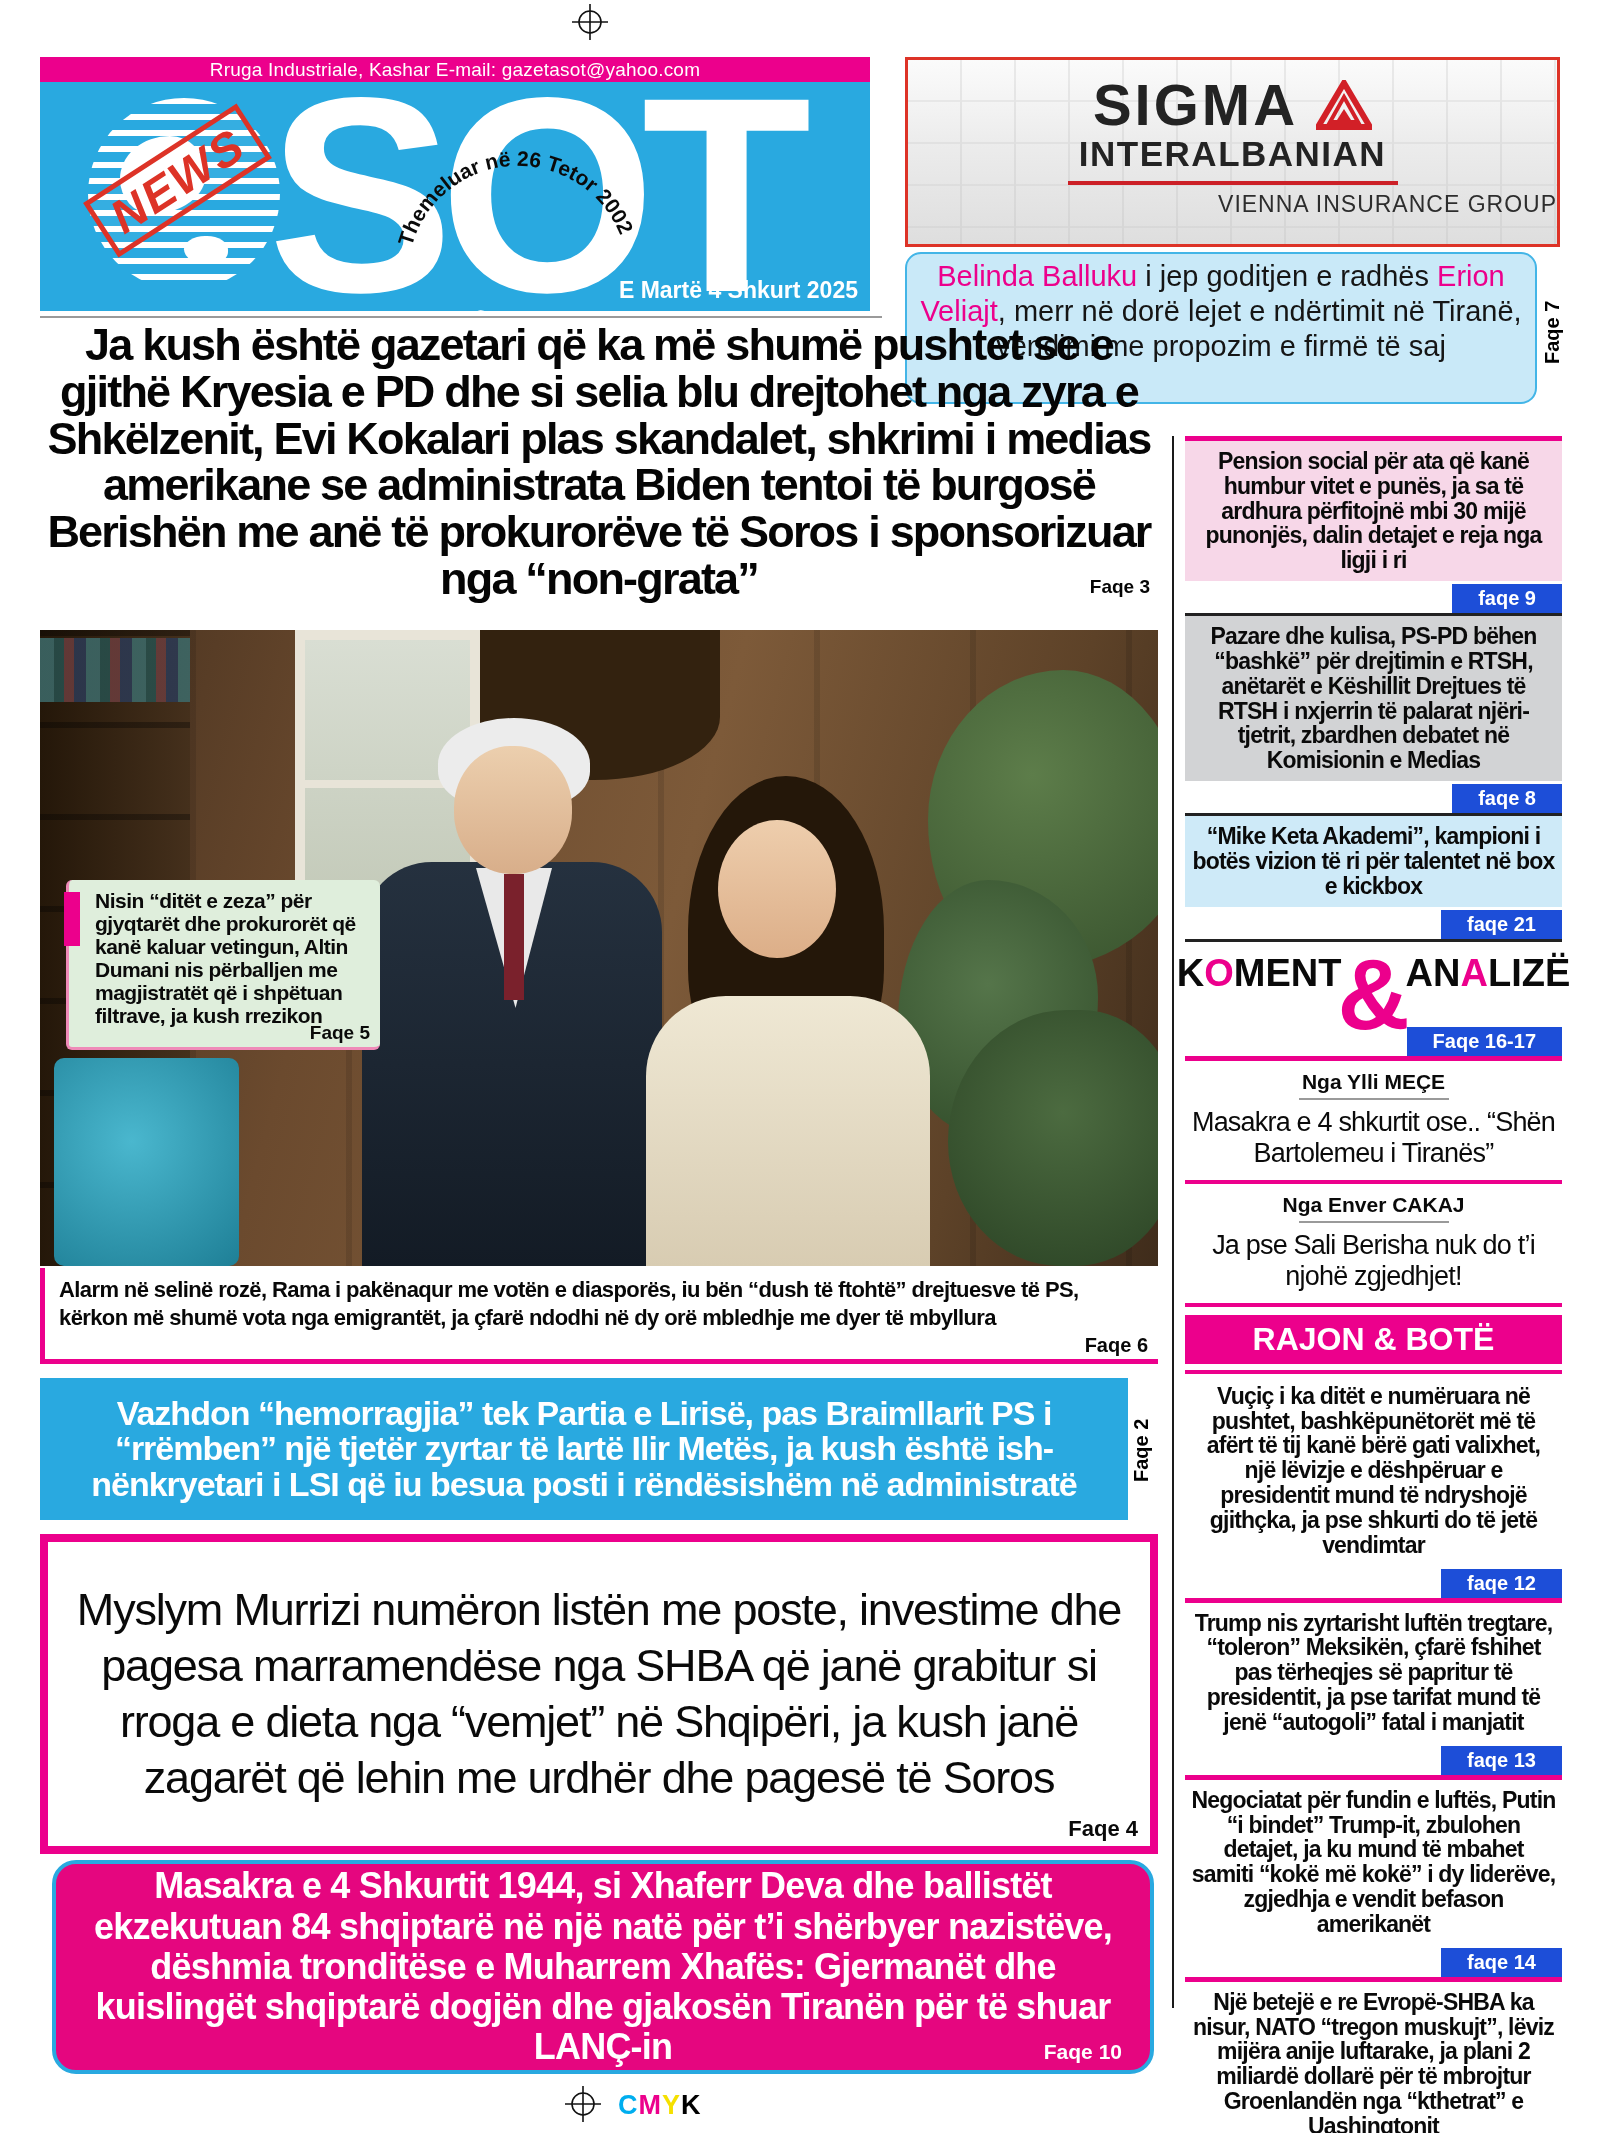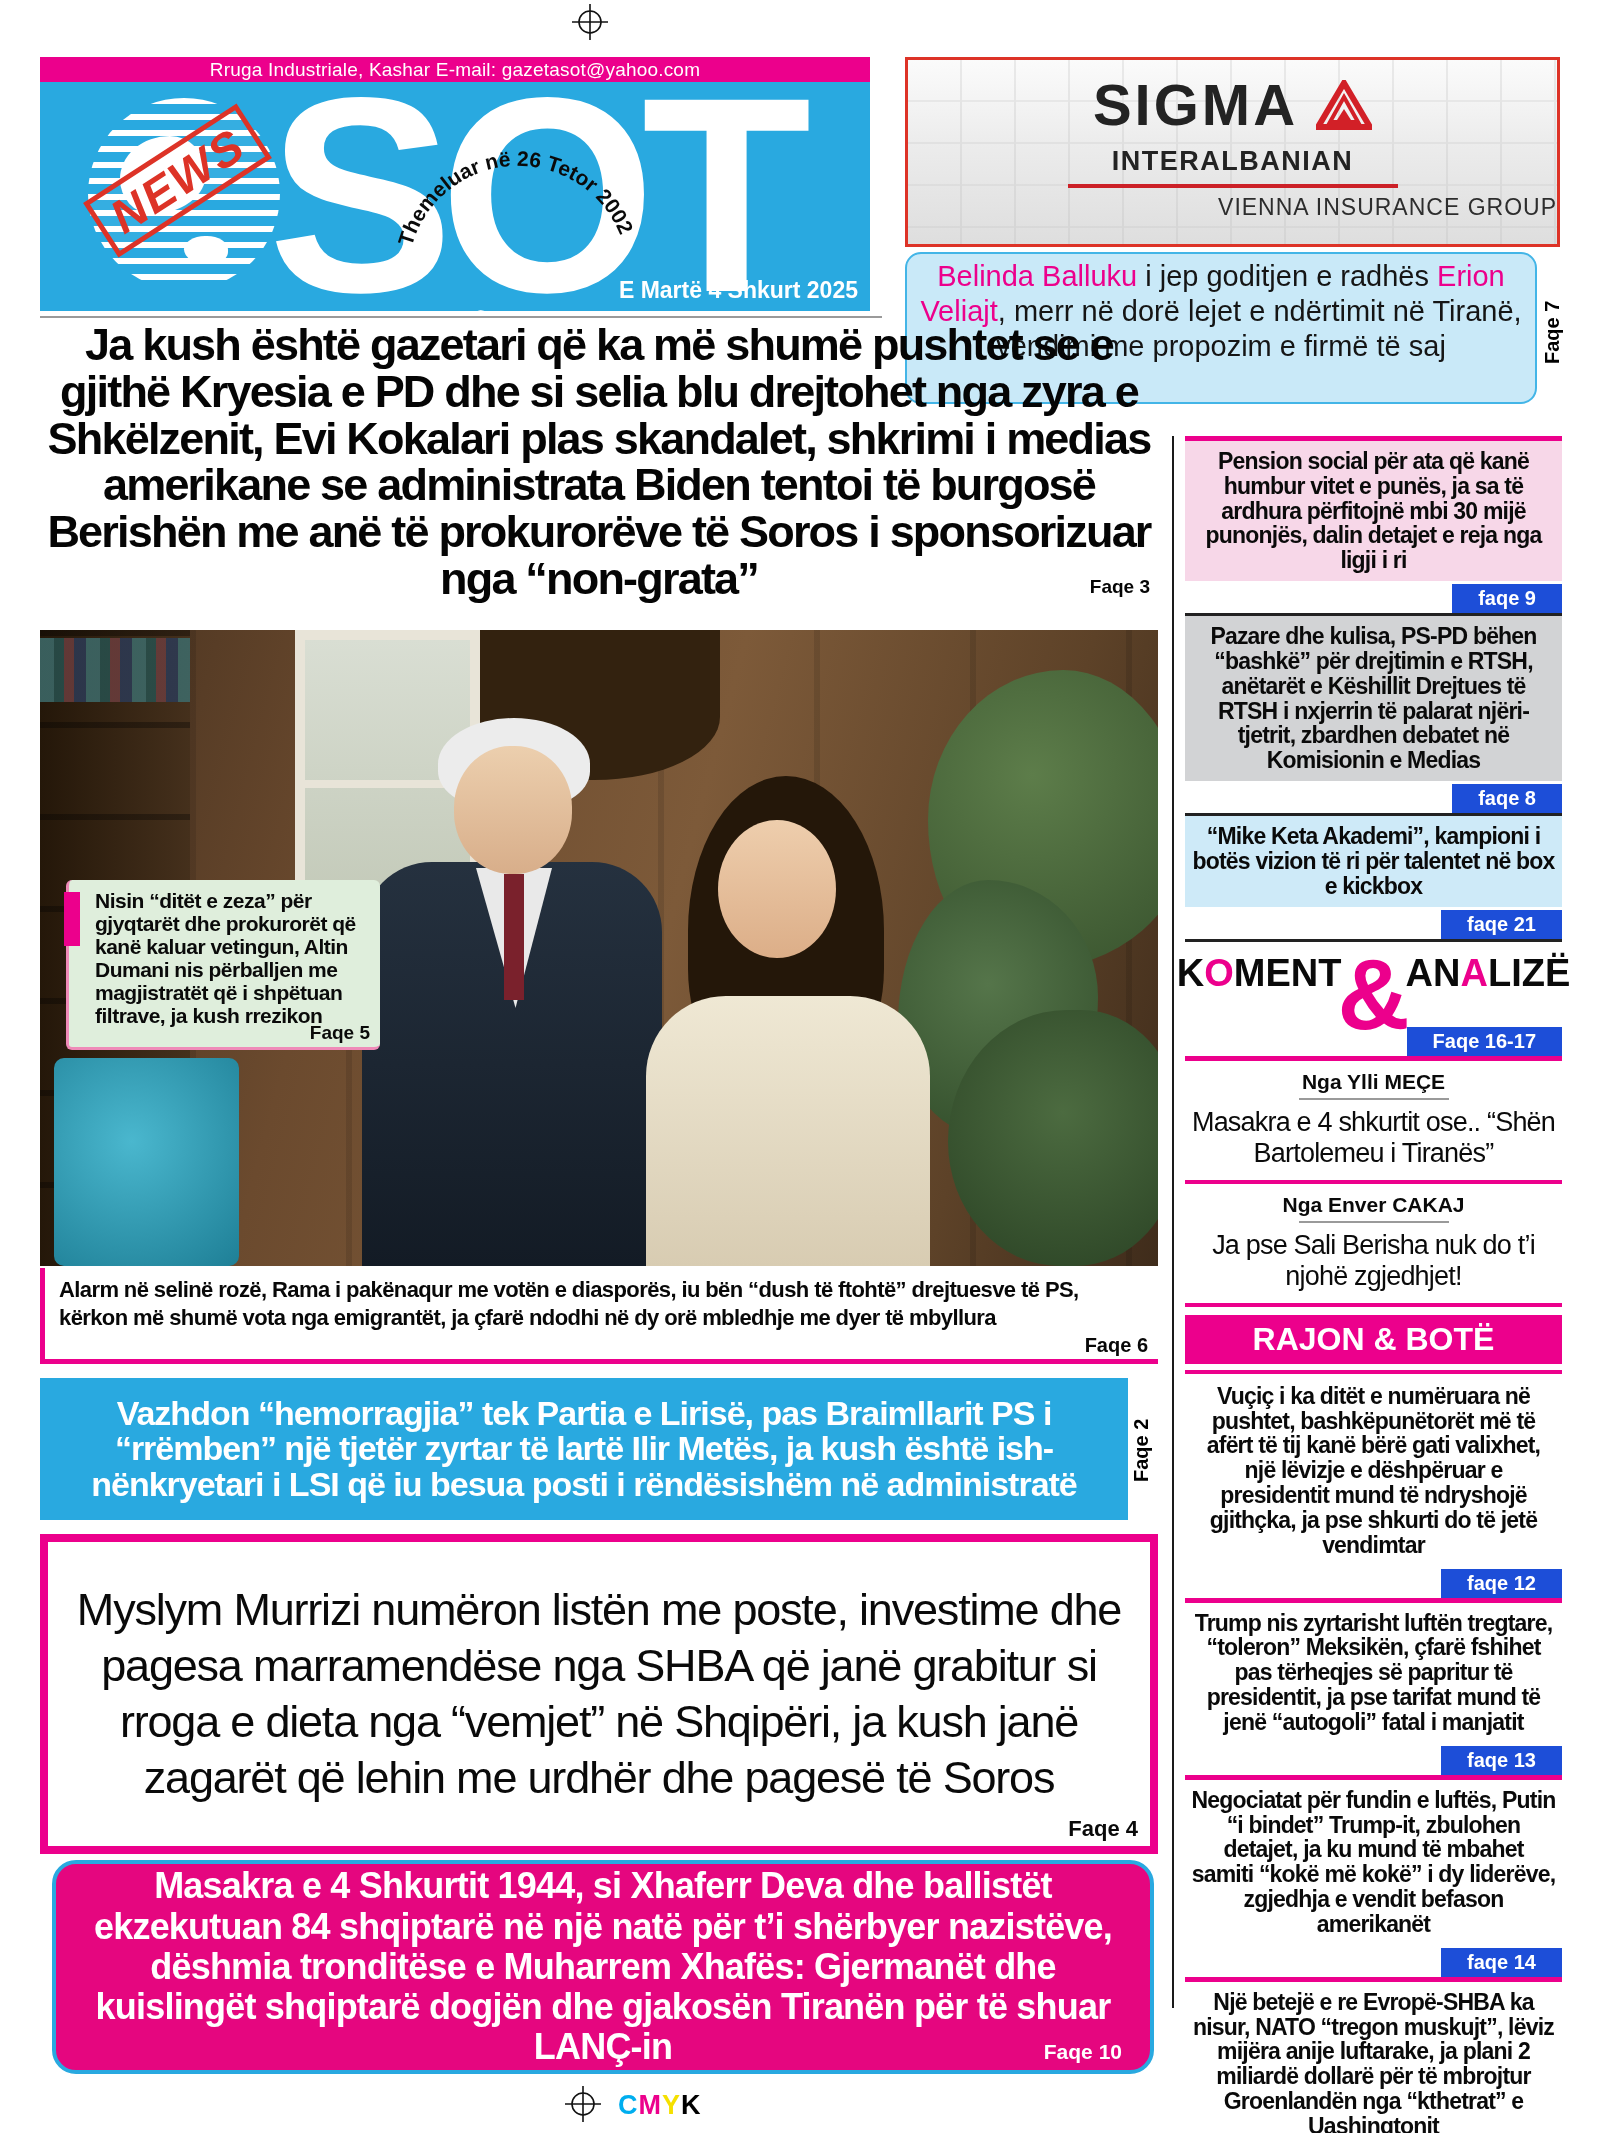"INTERALBANIAN" .sigma-sub { font-size: 27px -> 35px; margin-top: 12px -> 0 }
